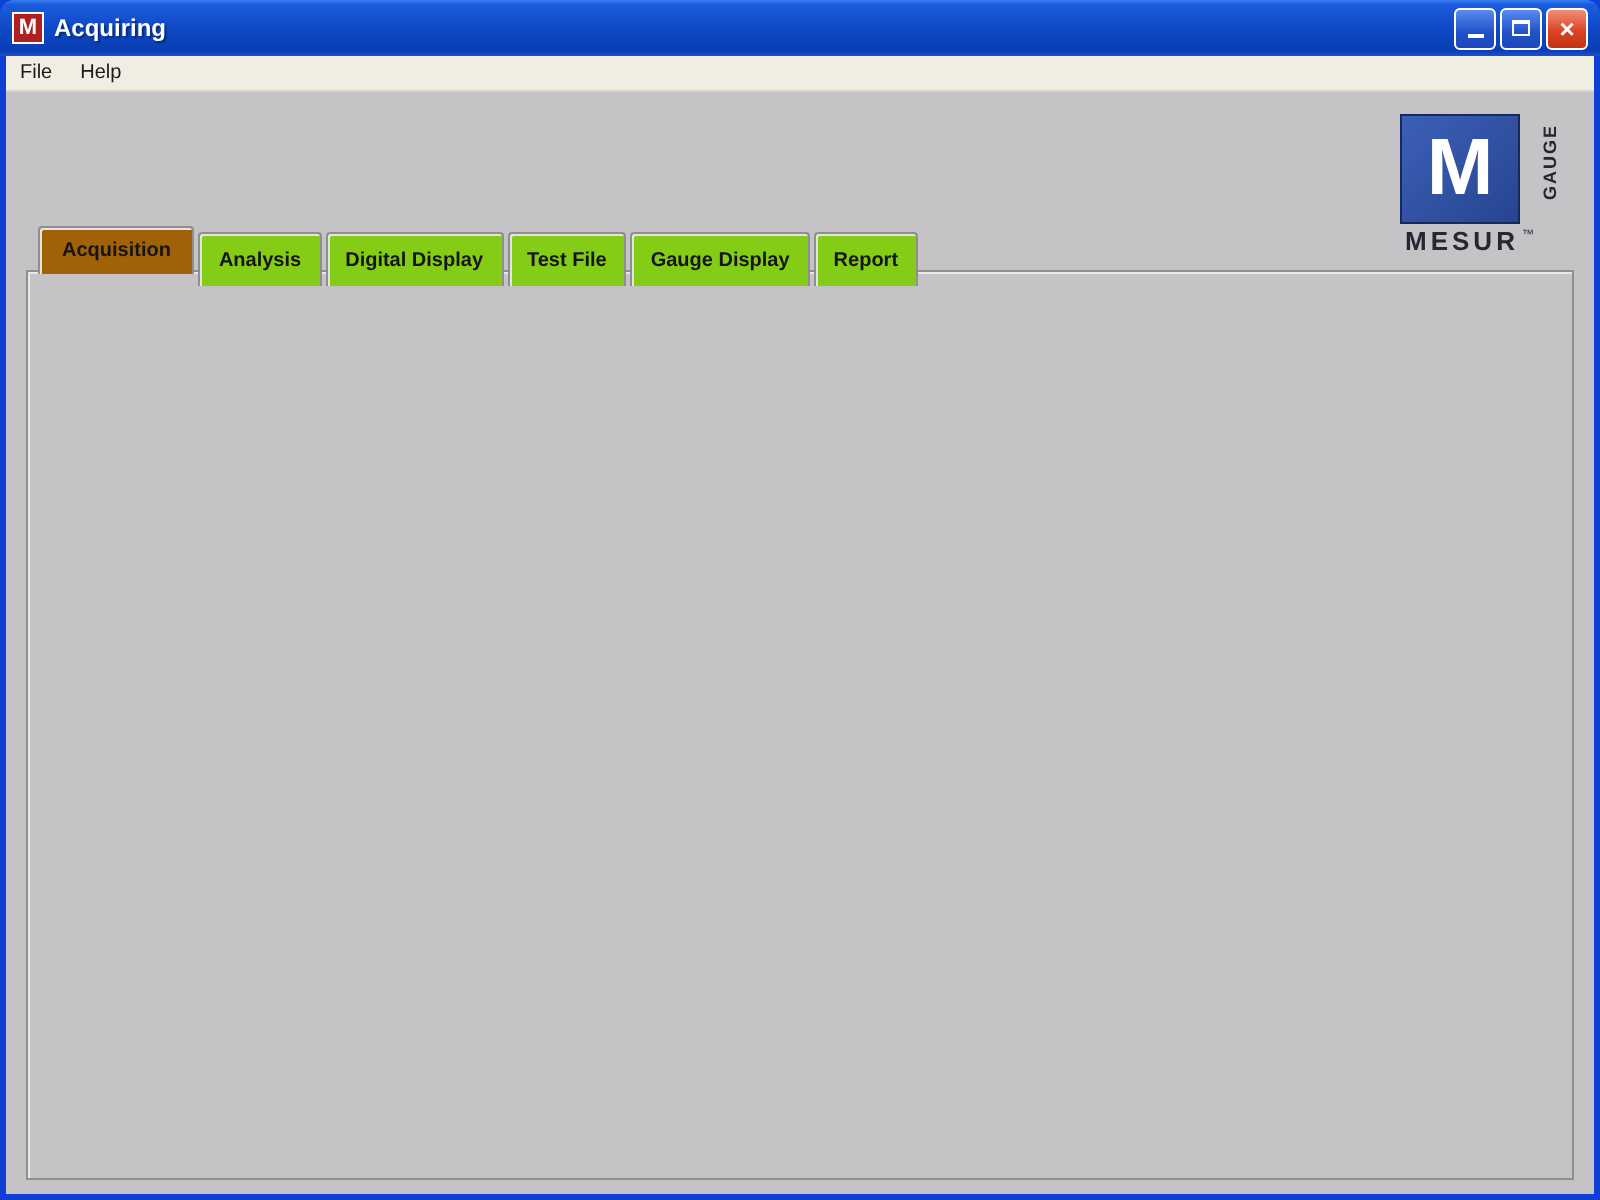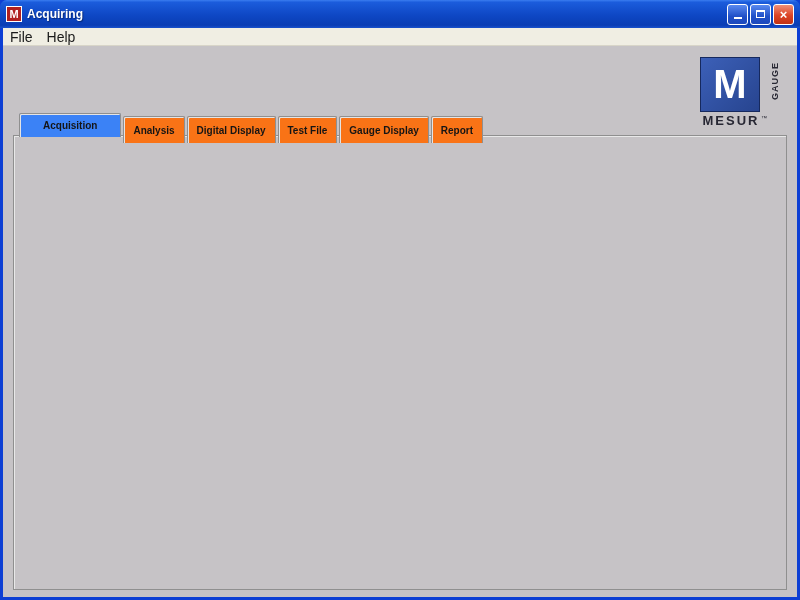"File" #menubar { font-size: 14px -> 10px }
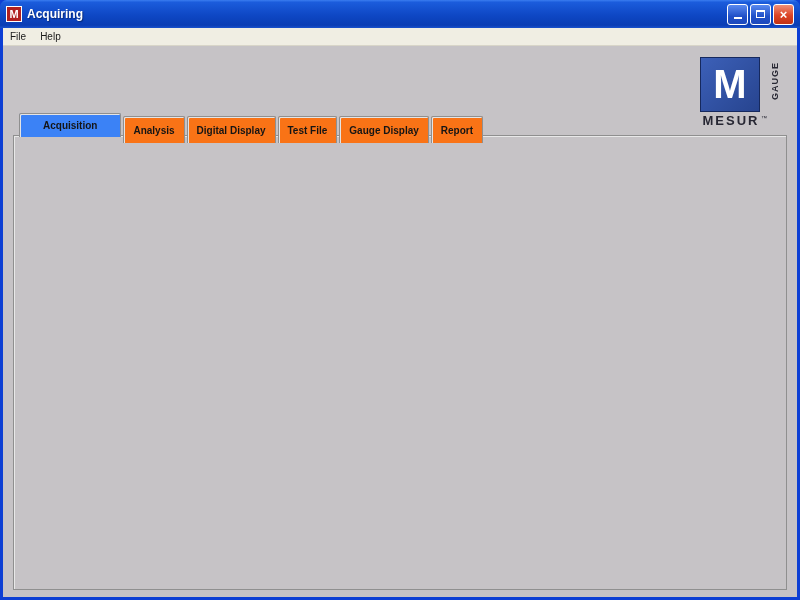"Acquisition" .tab.sel { background: #3b82f6 -> #a16207; padding: 0 23px -> 0 11px }
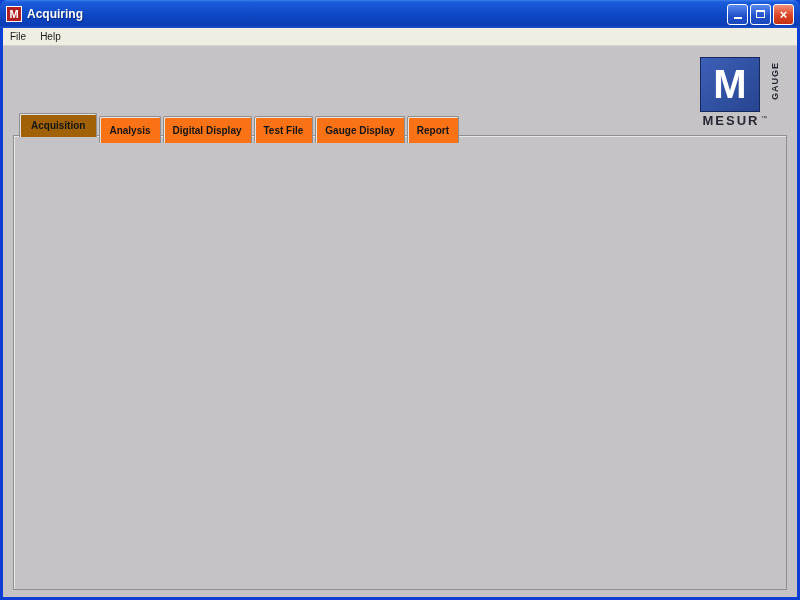"Analysis" .tab { background: #f97316 -> #84cc16 }
